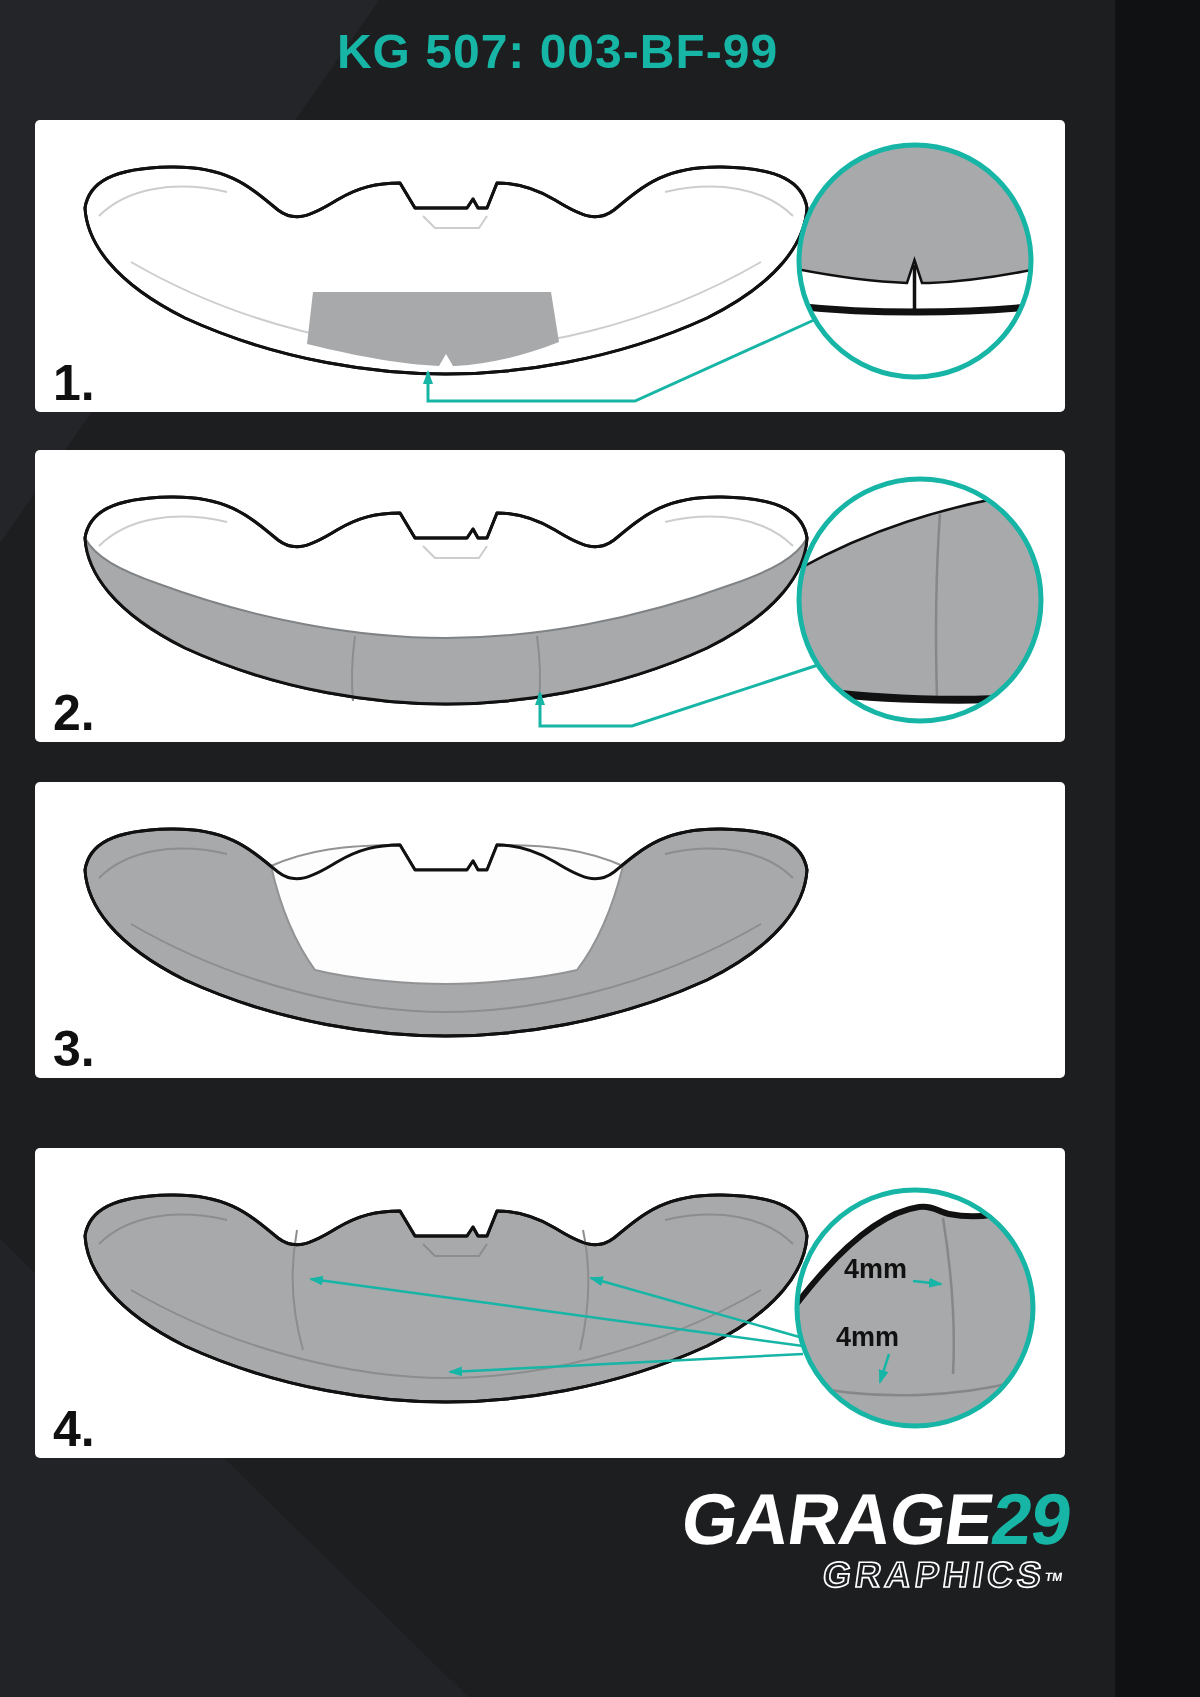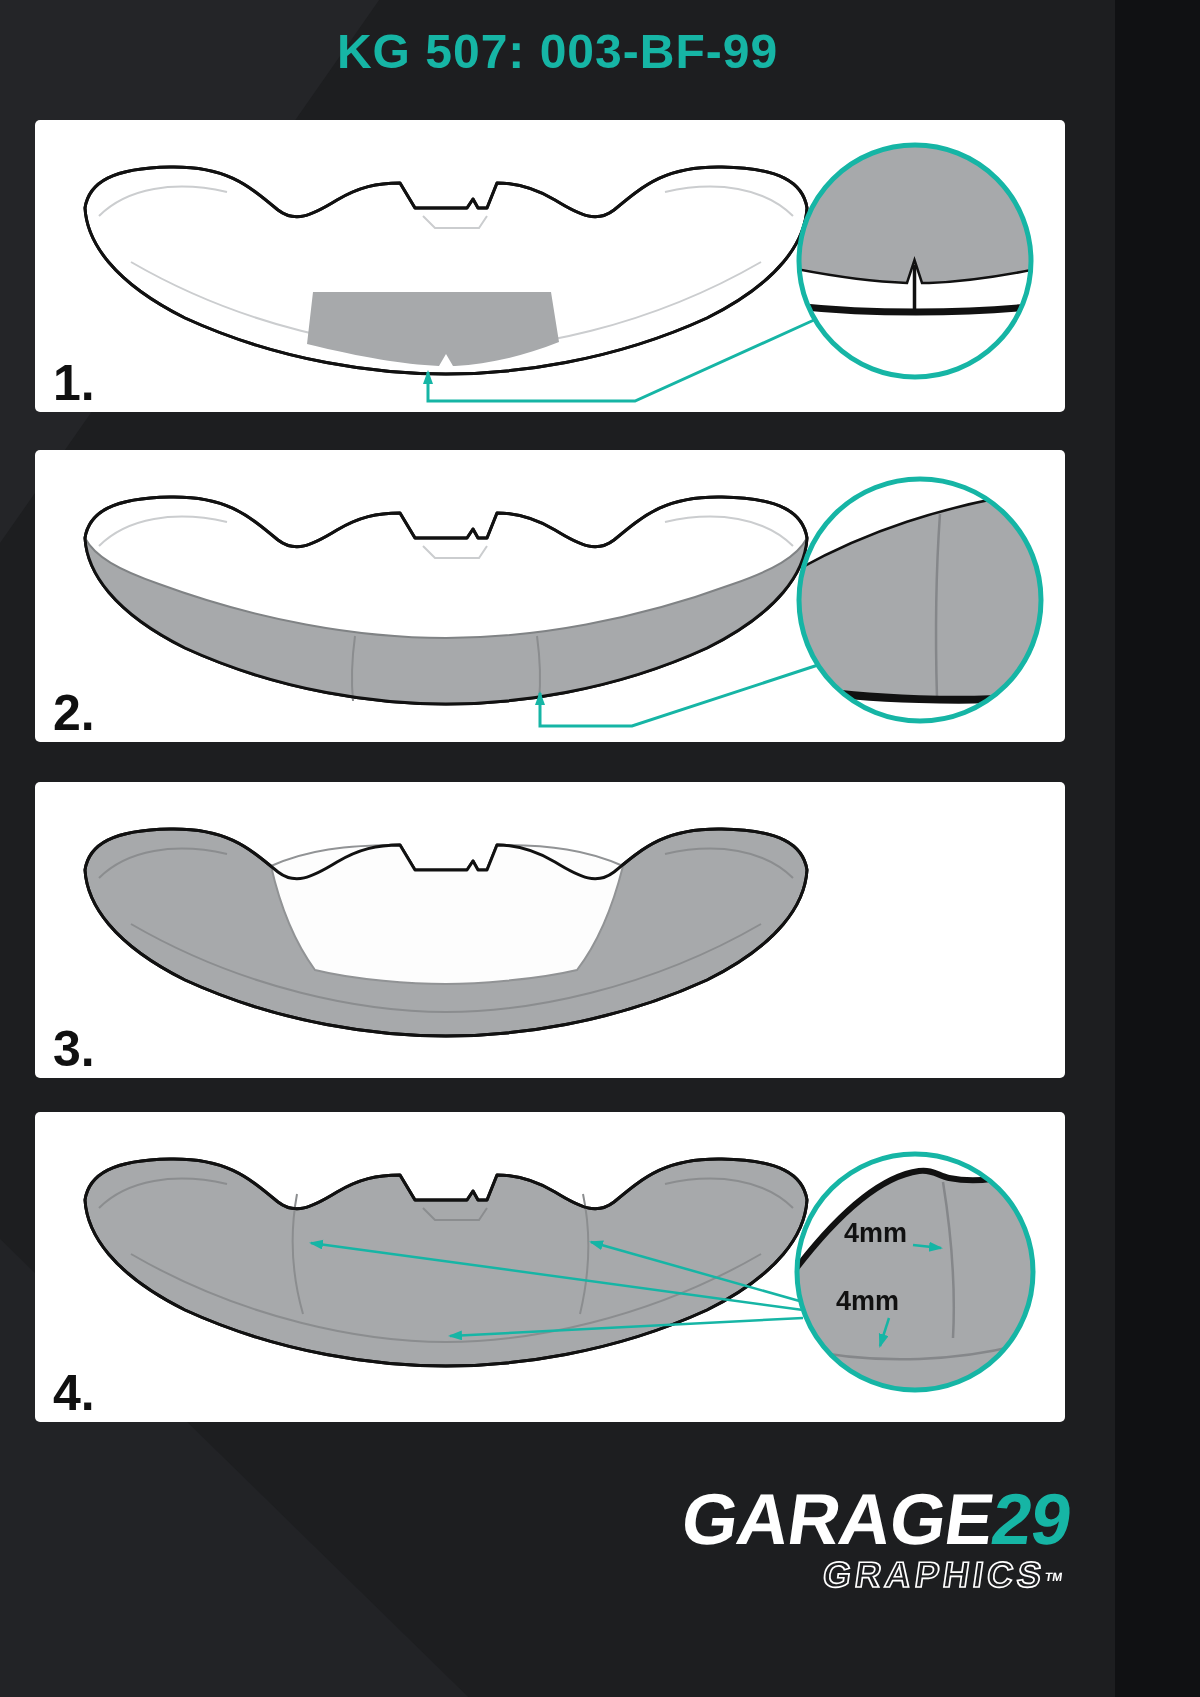"4mm" #panel4 { top: 1112px -> 1148px }
